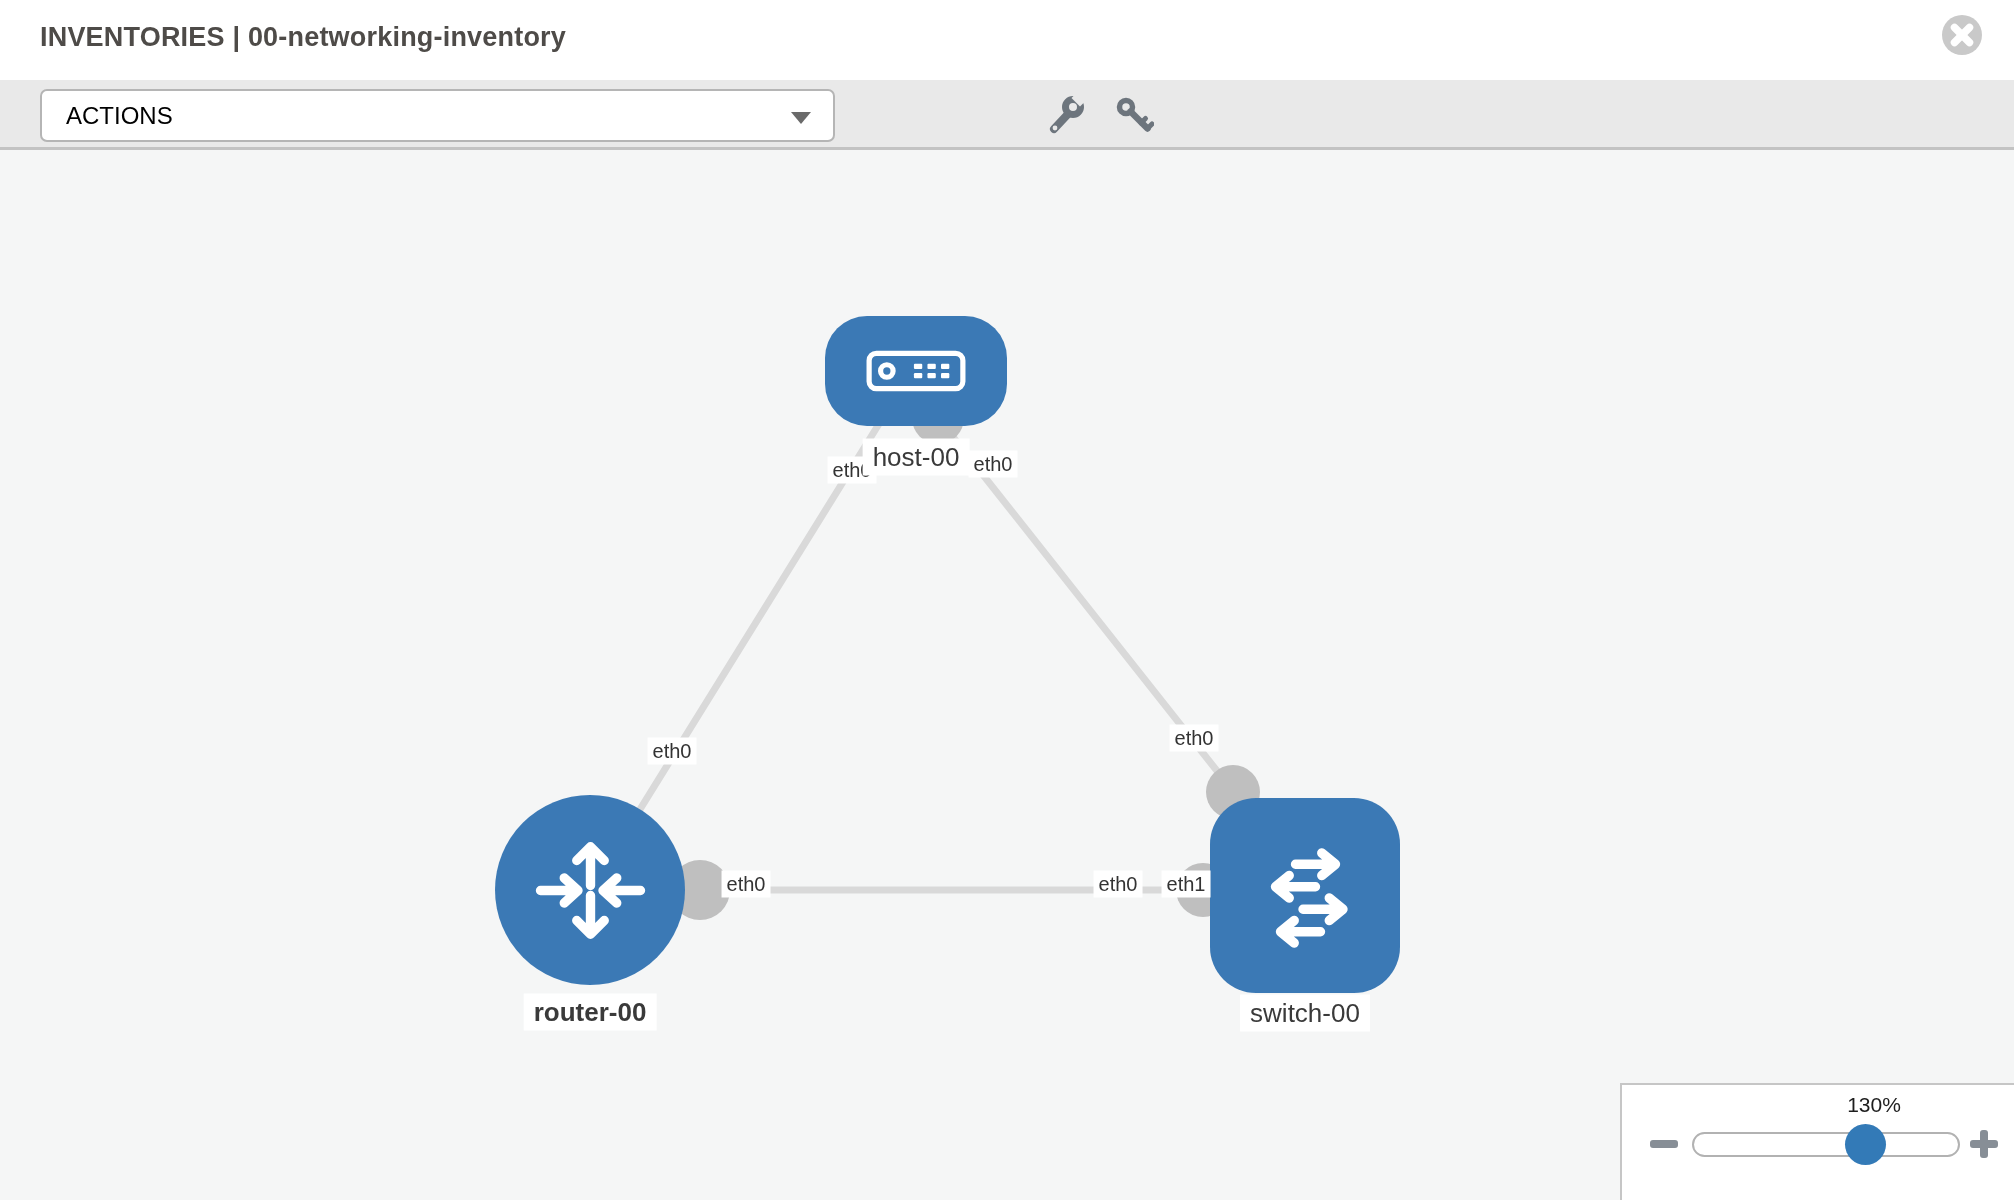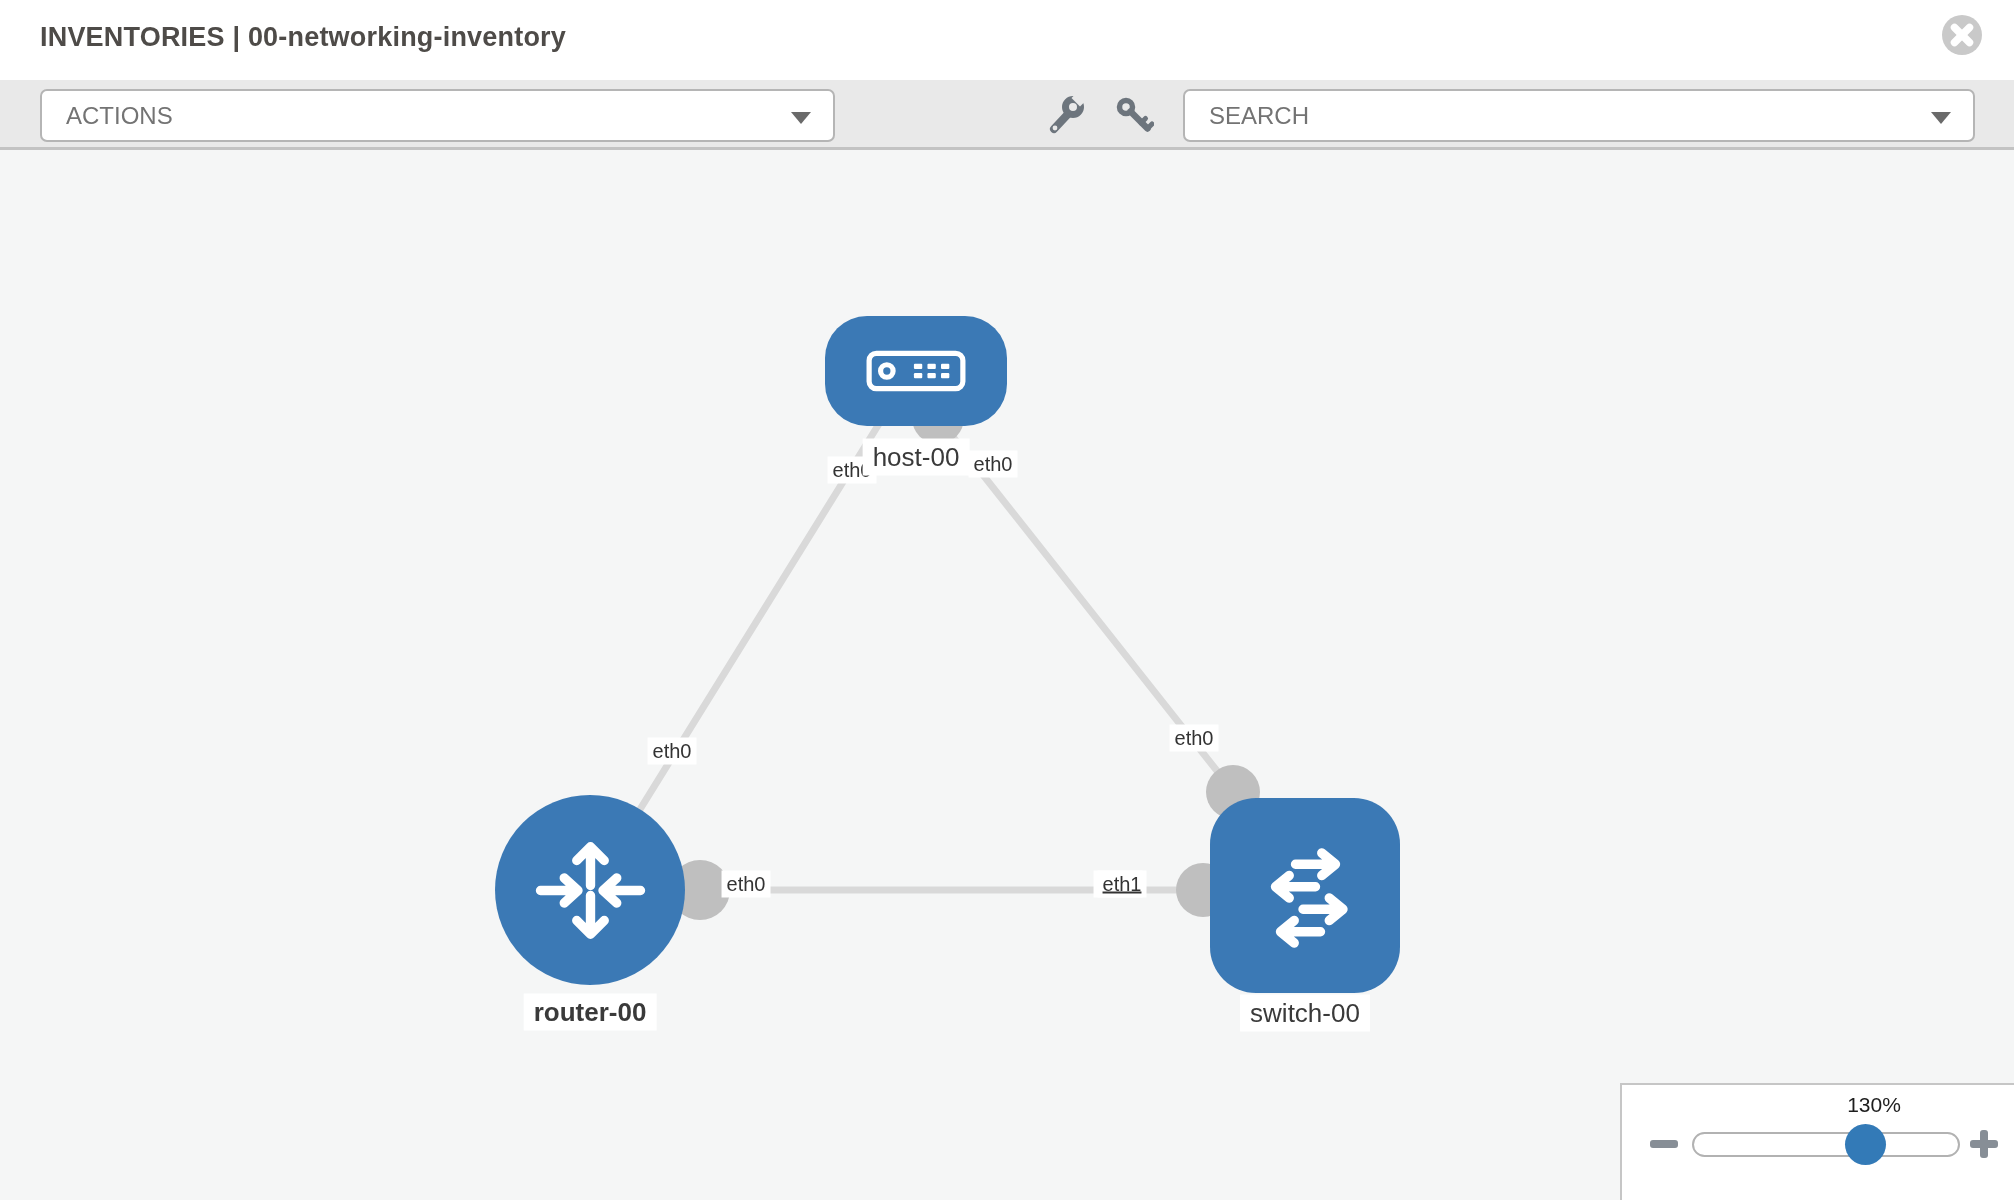"ACTIONS" .select-box { color: #737373 -> #000000 }
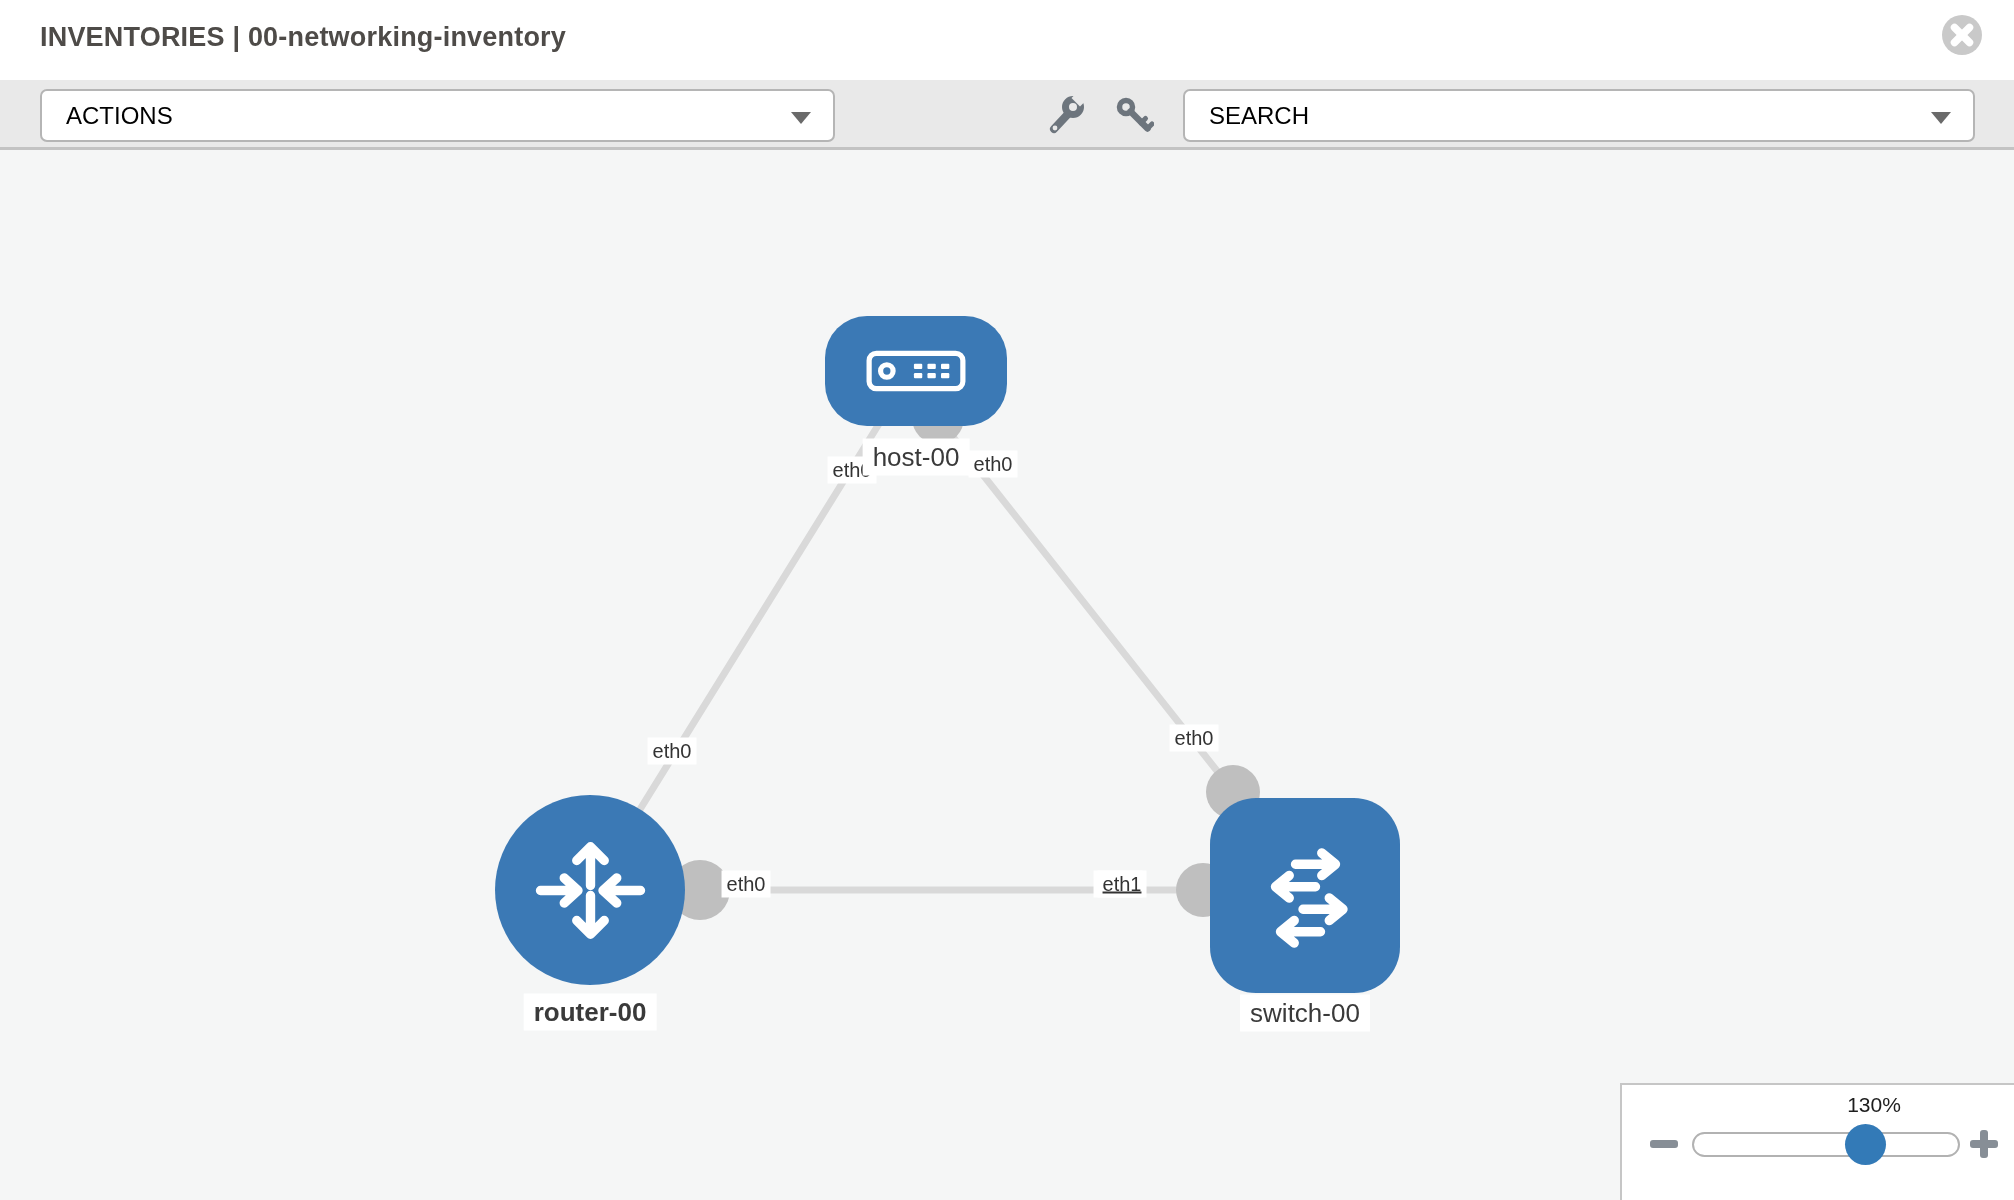"SEARCH" div.select-box { html: <div> <span>SEARCH</span> <span></span> </div> -> none }
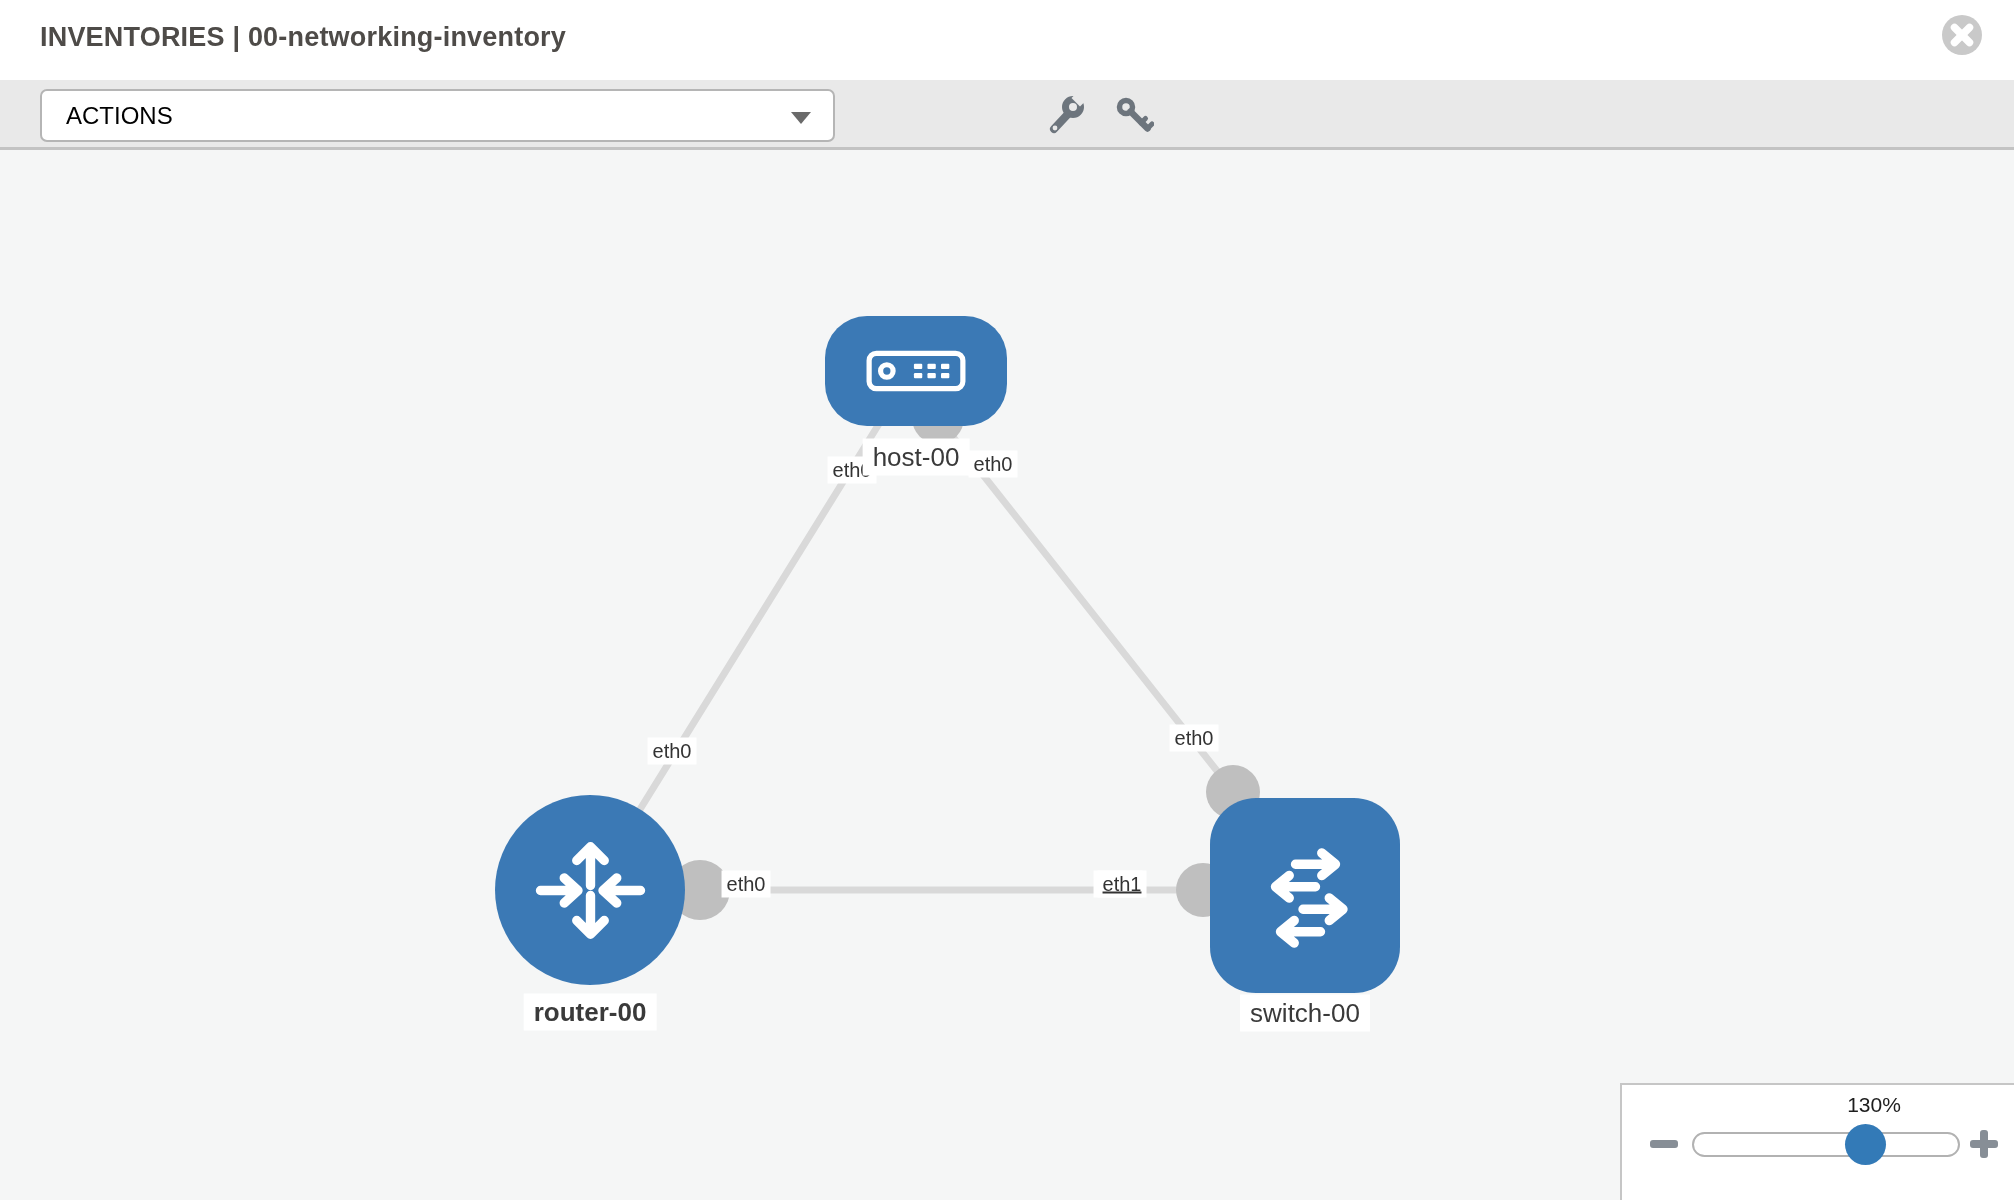"eth1" div.iface-label { left: 1122px -> 1186px; text-decoration: underline -> none }
